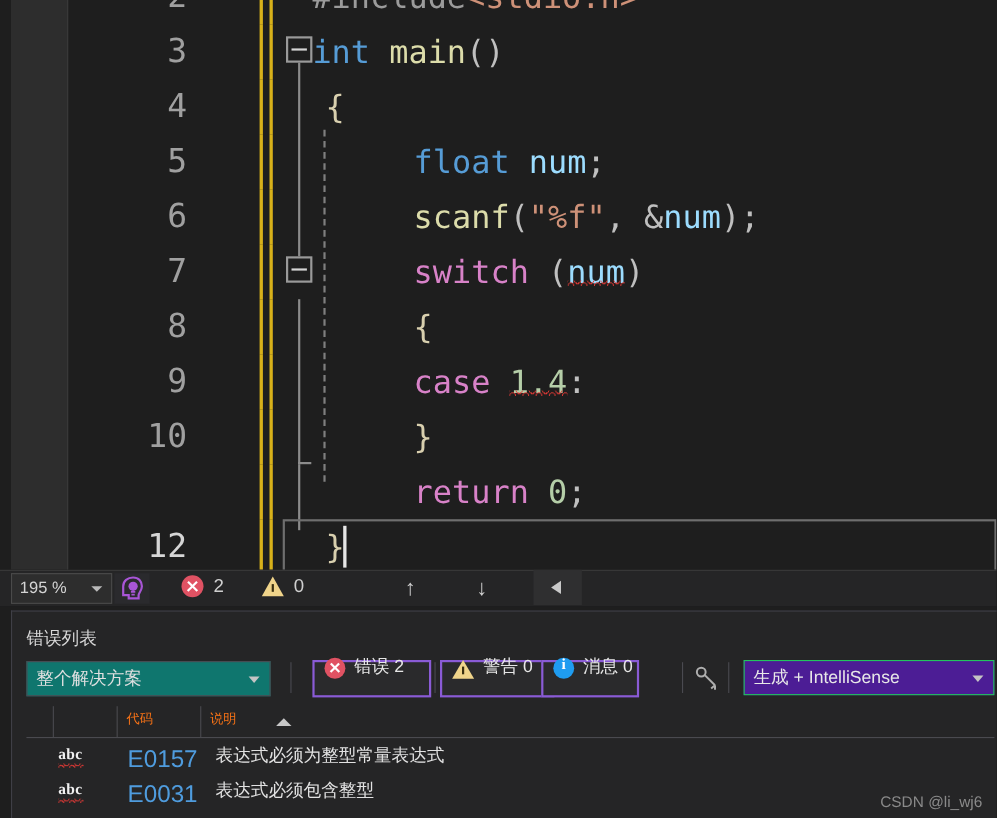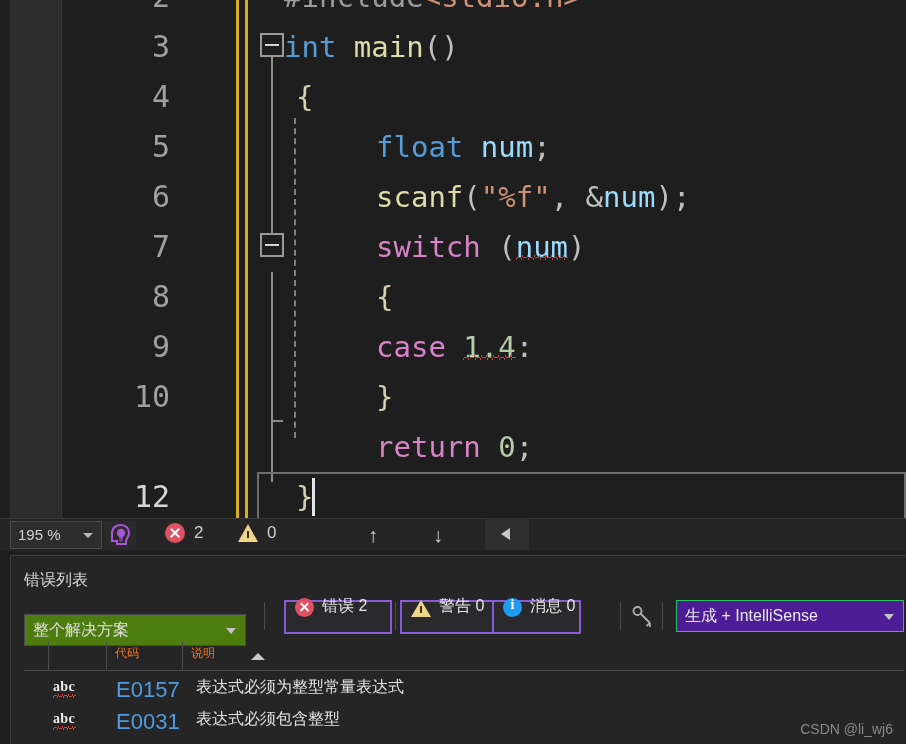"整个解决方案" .scope-sel { background: #4d7c0f -> #0f766e; top: 14px -> 1px }
